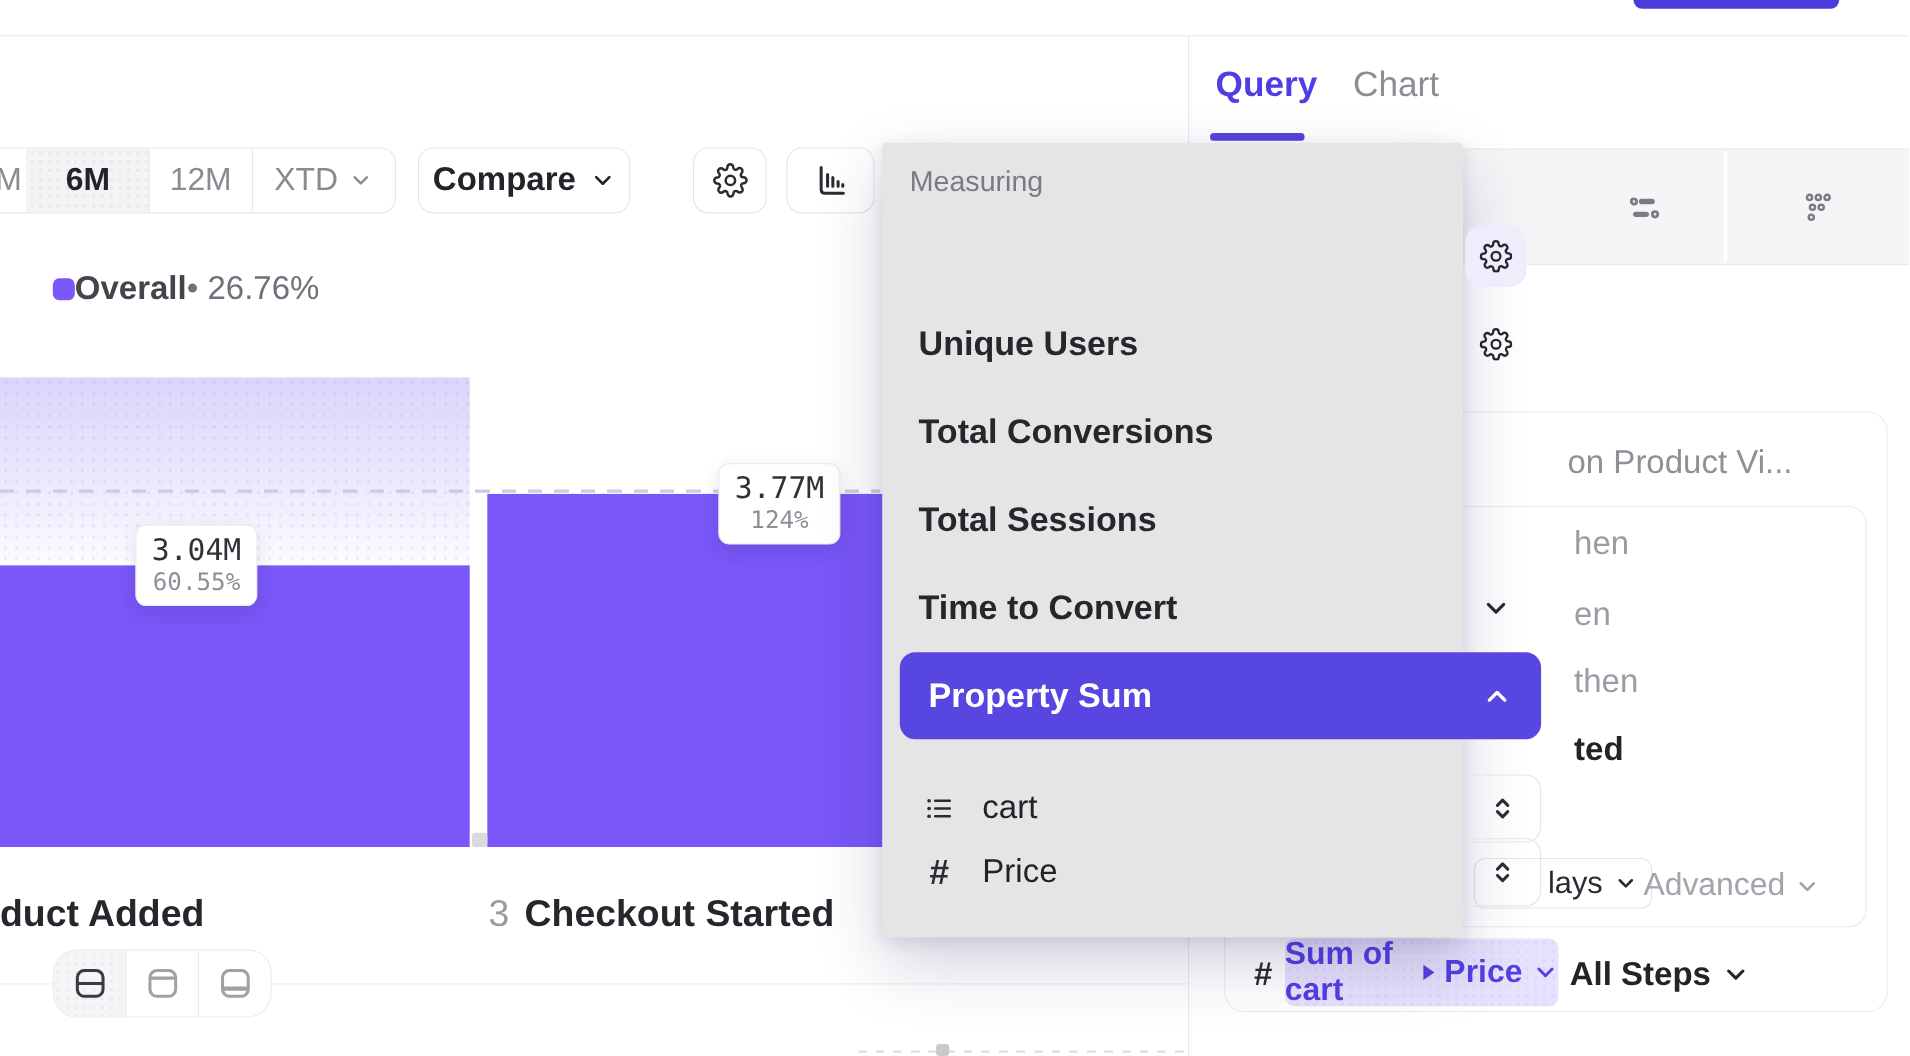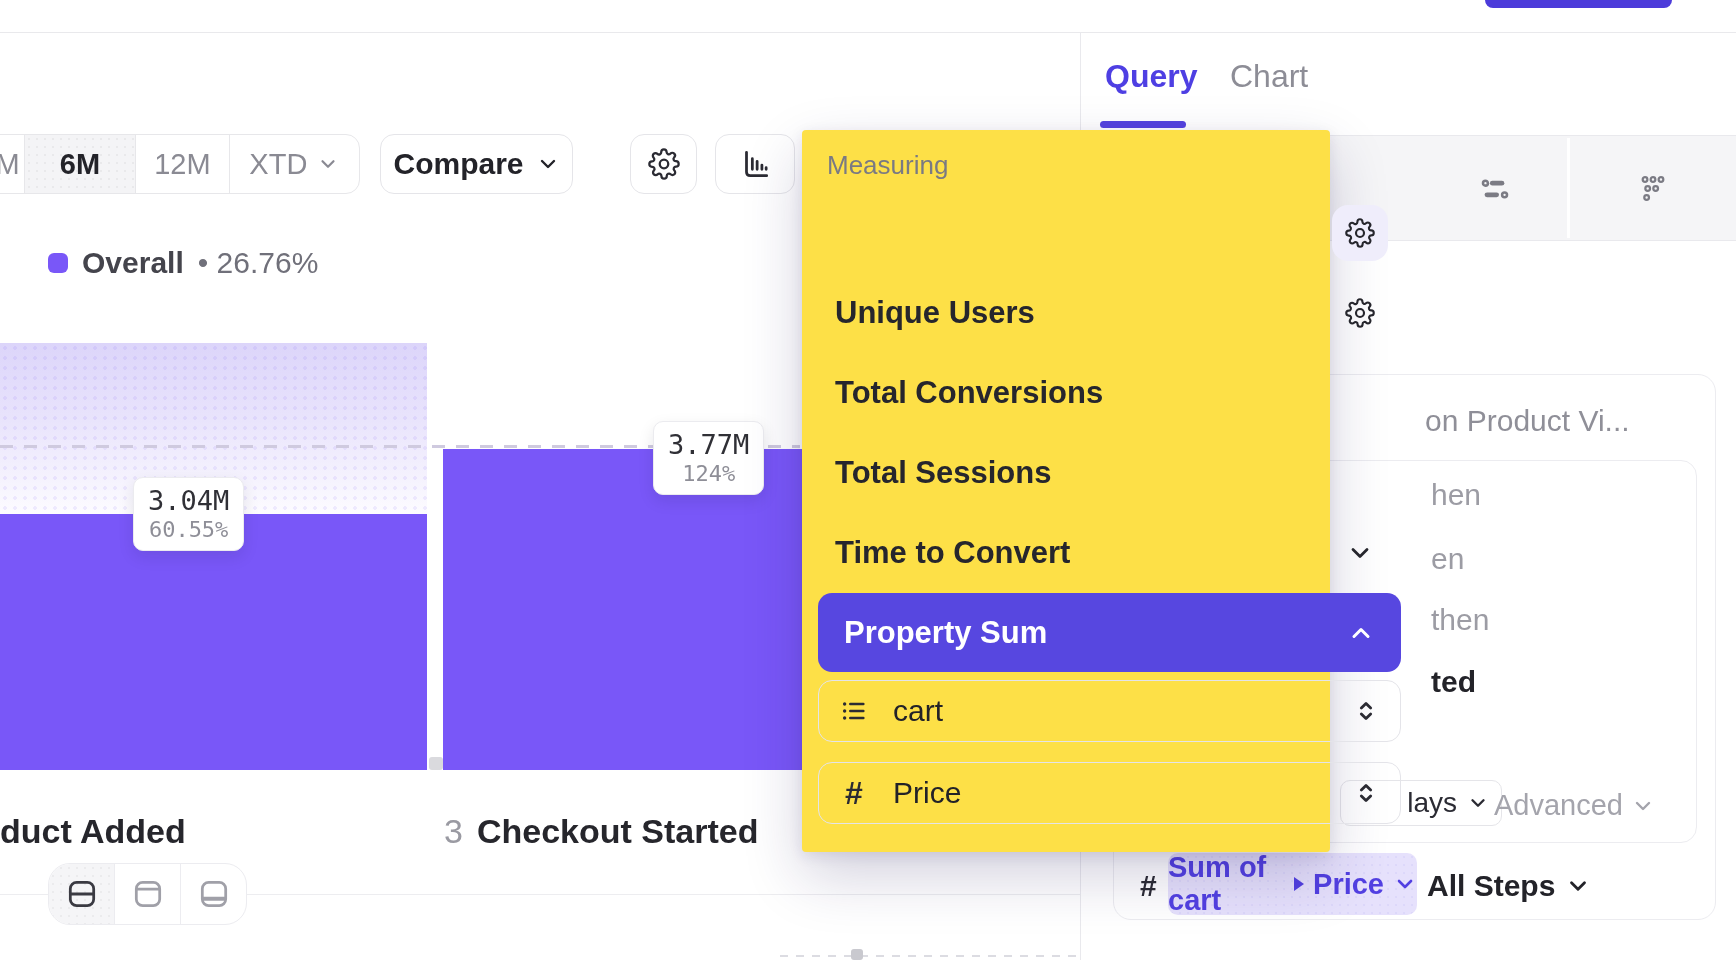"Measuring" .dropdown { background: #fde047 -> #e5e5e5 }
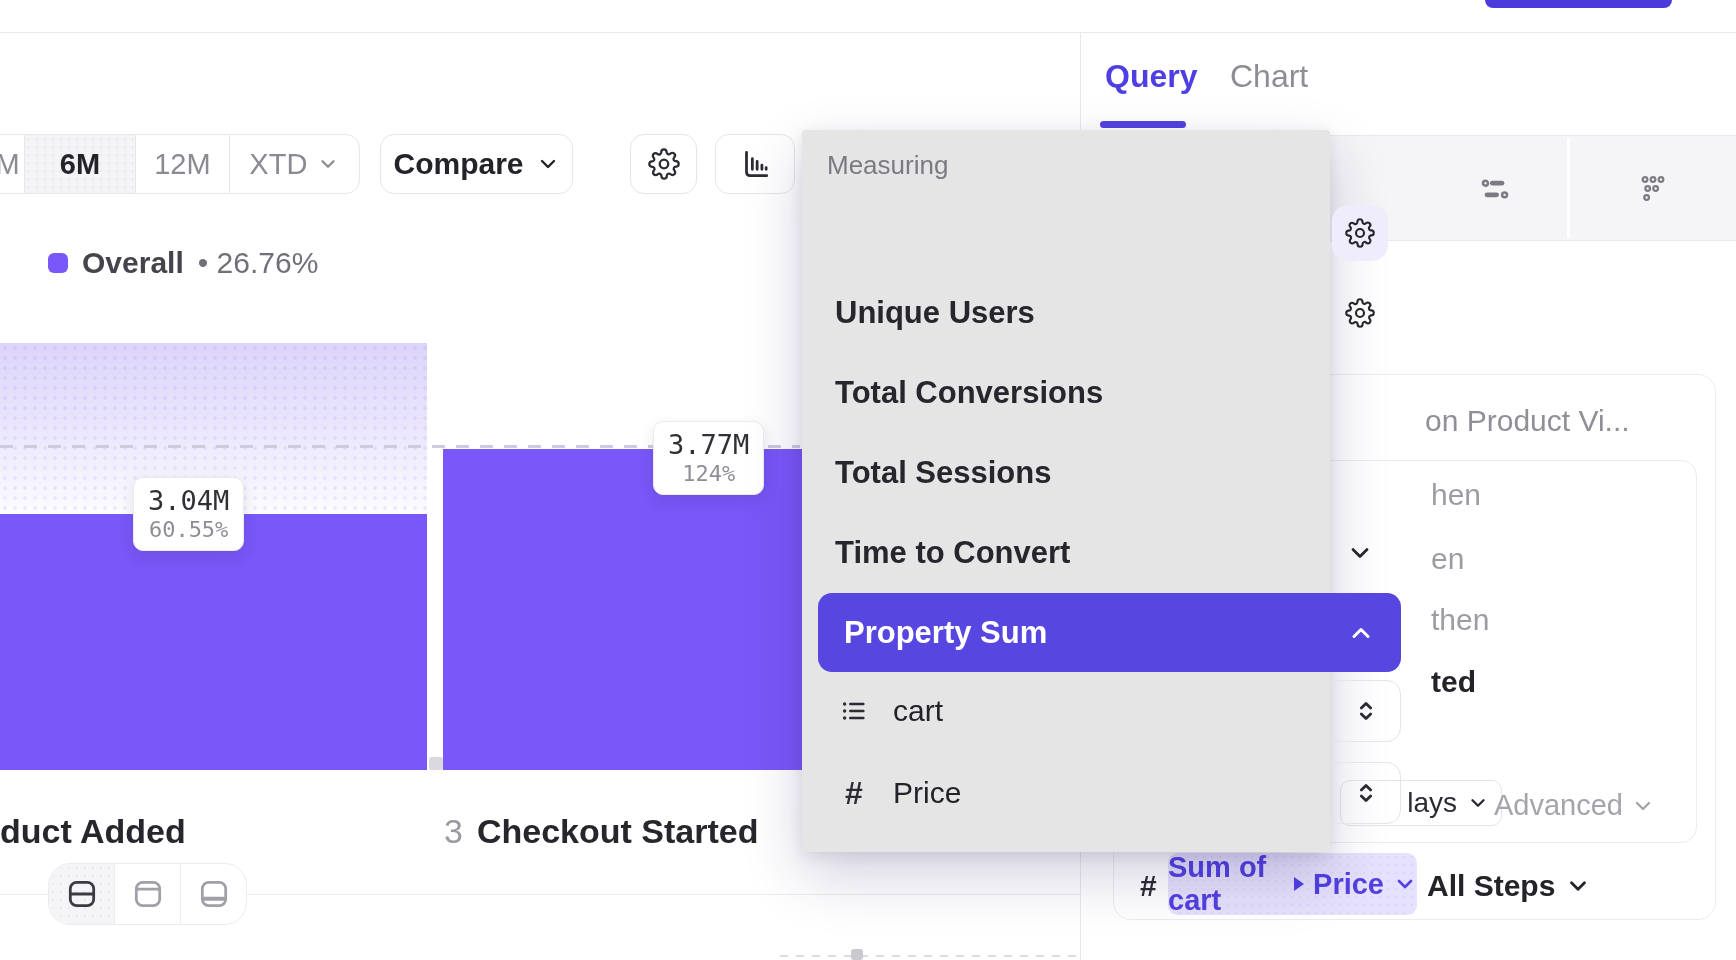"Overall" .legend { gap: 14px -> none }
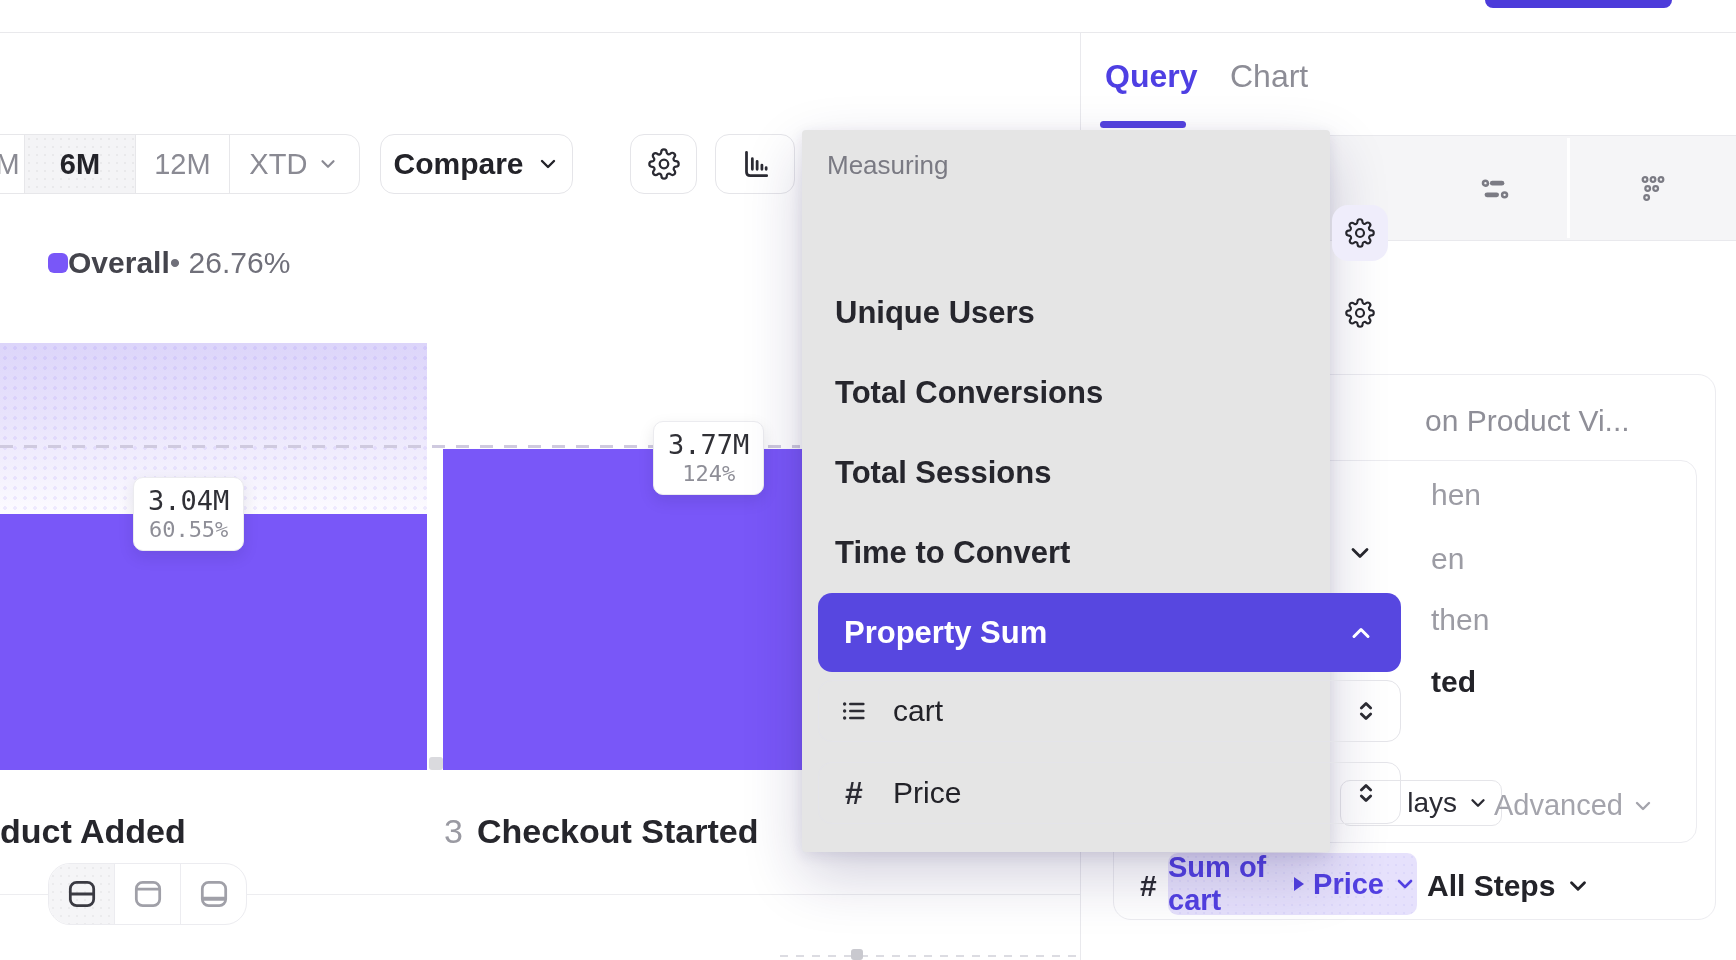"3.04M" .tooltip1 { left: 133px -> 123px }
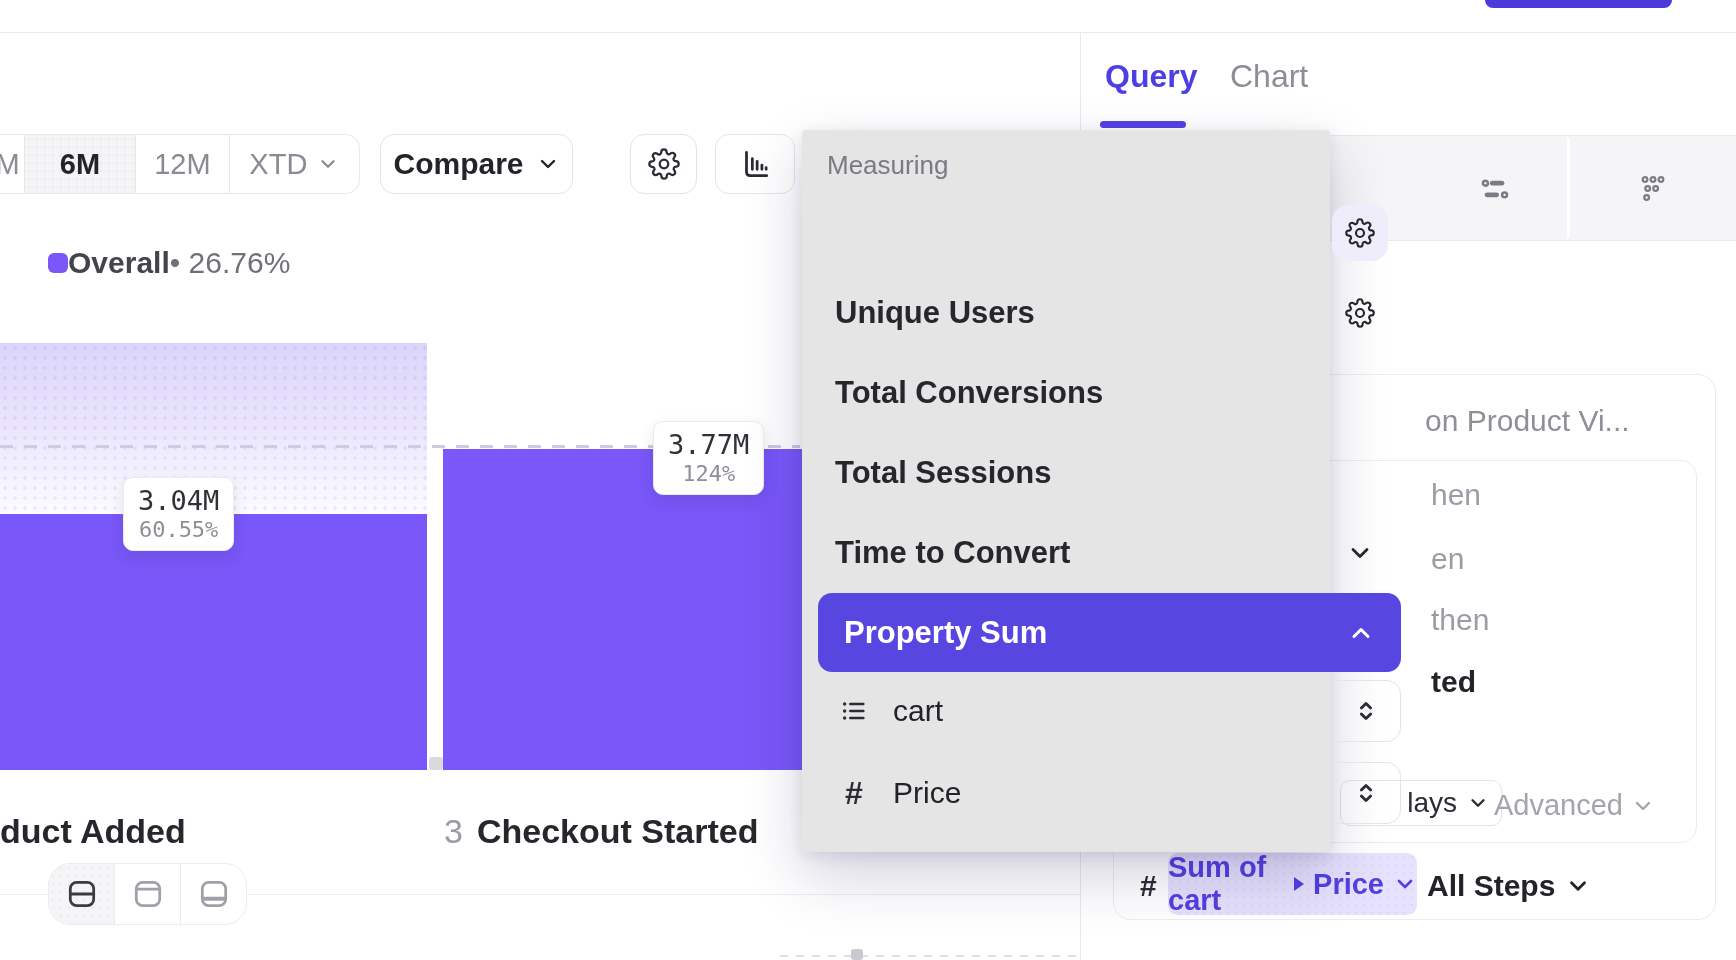"cart" .input-cart { top: 550px -> 574px }
